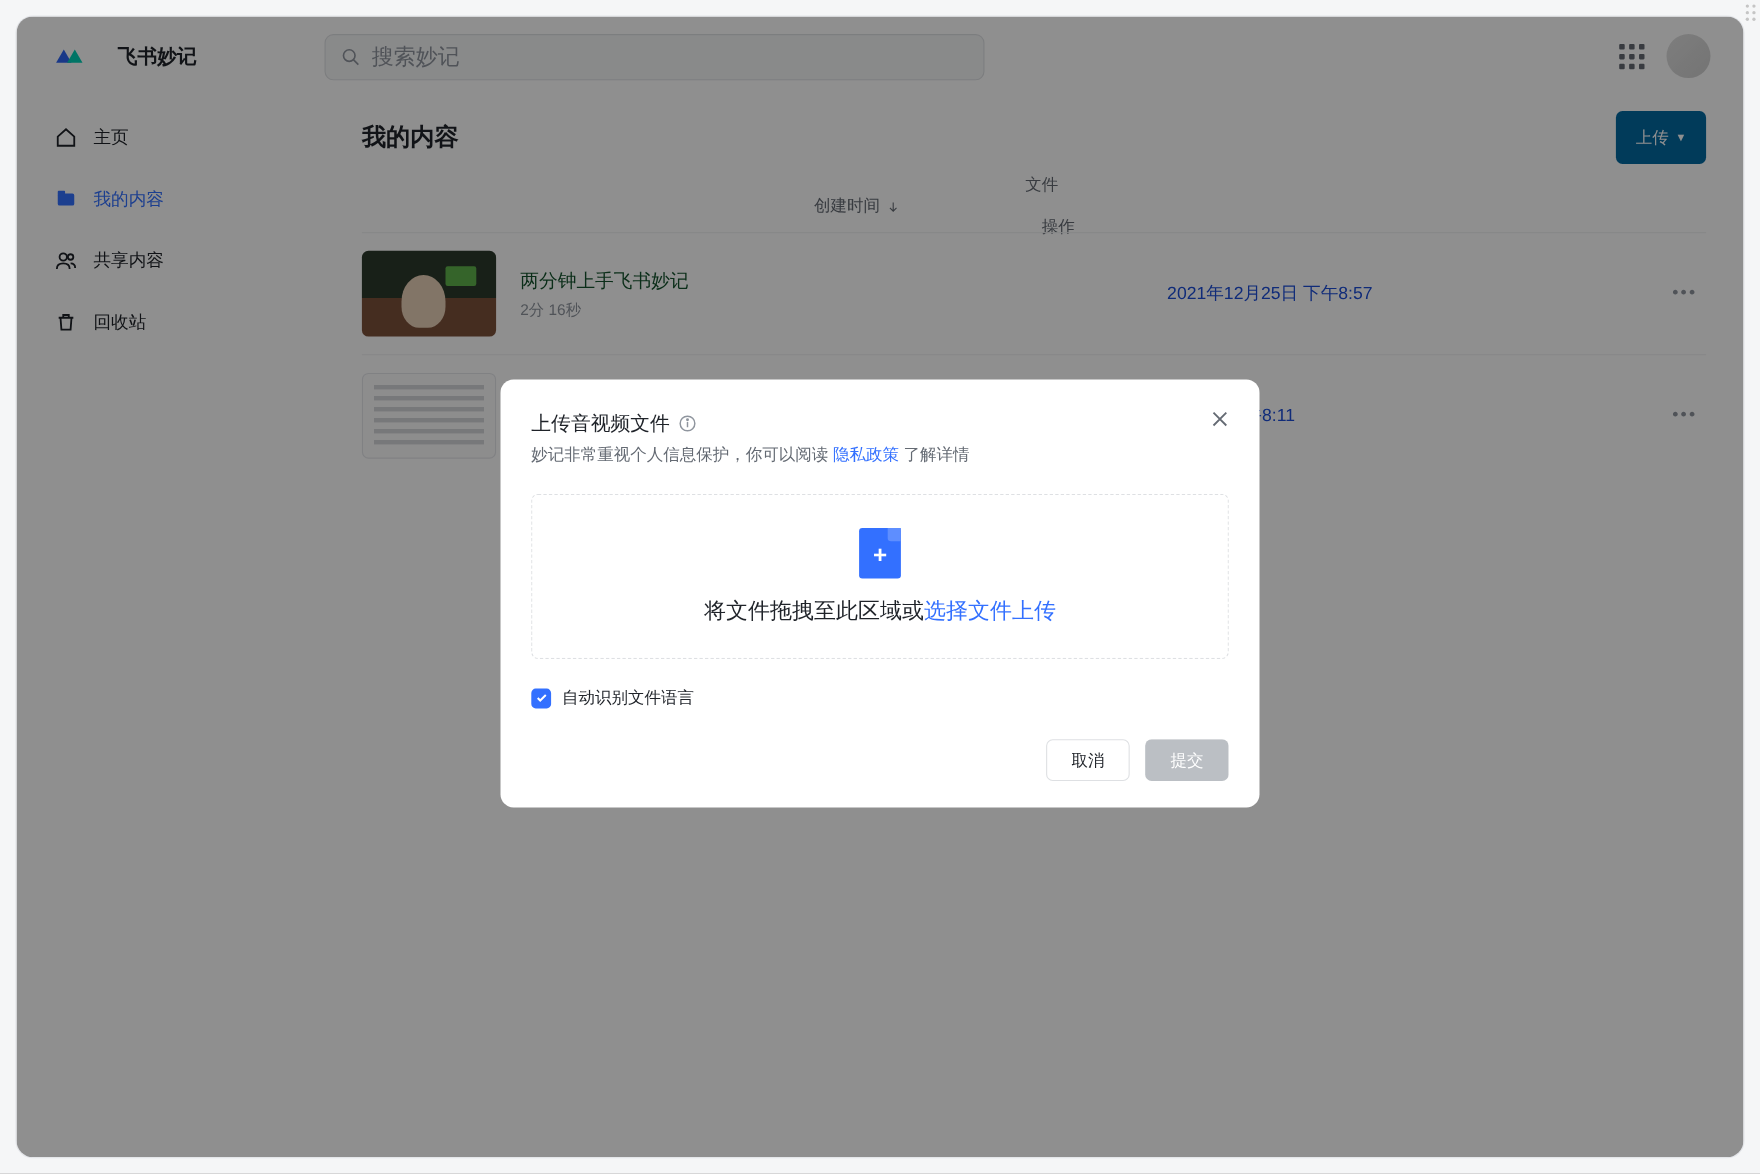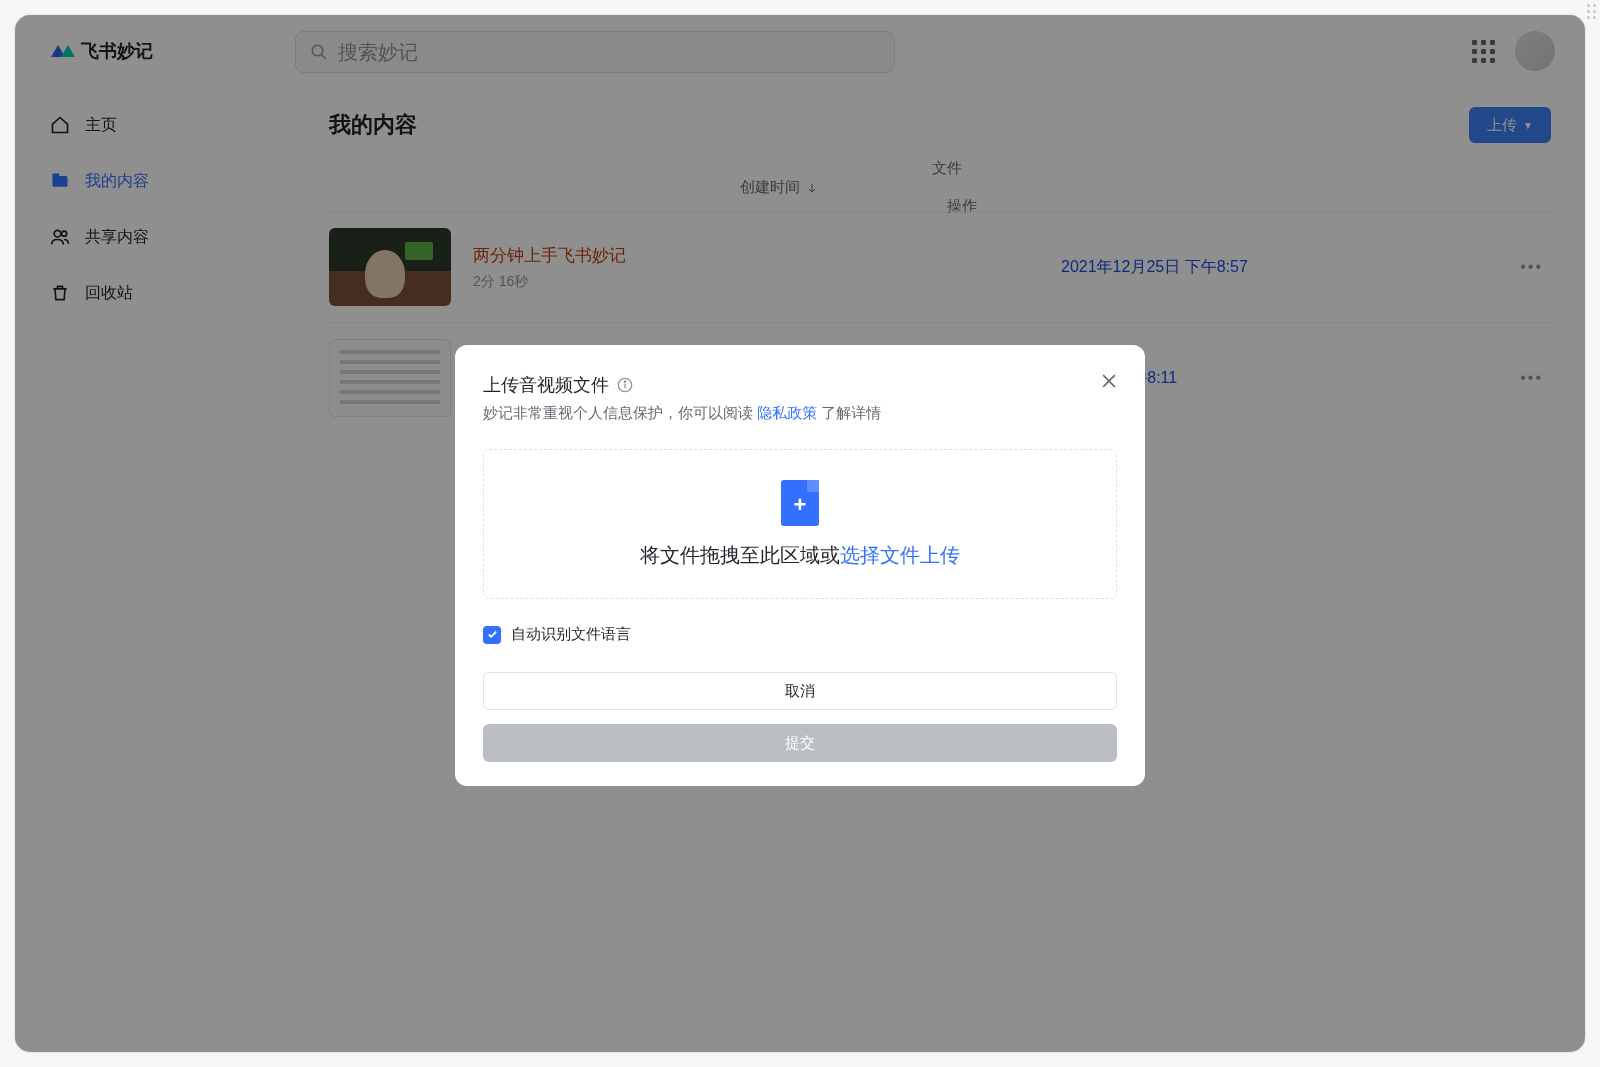"飞书妙记" .logo-area { gap: 2px -> 28px }
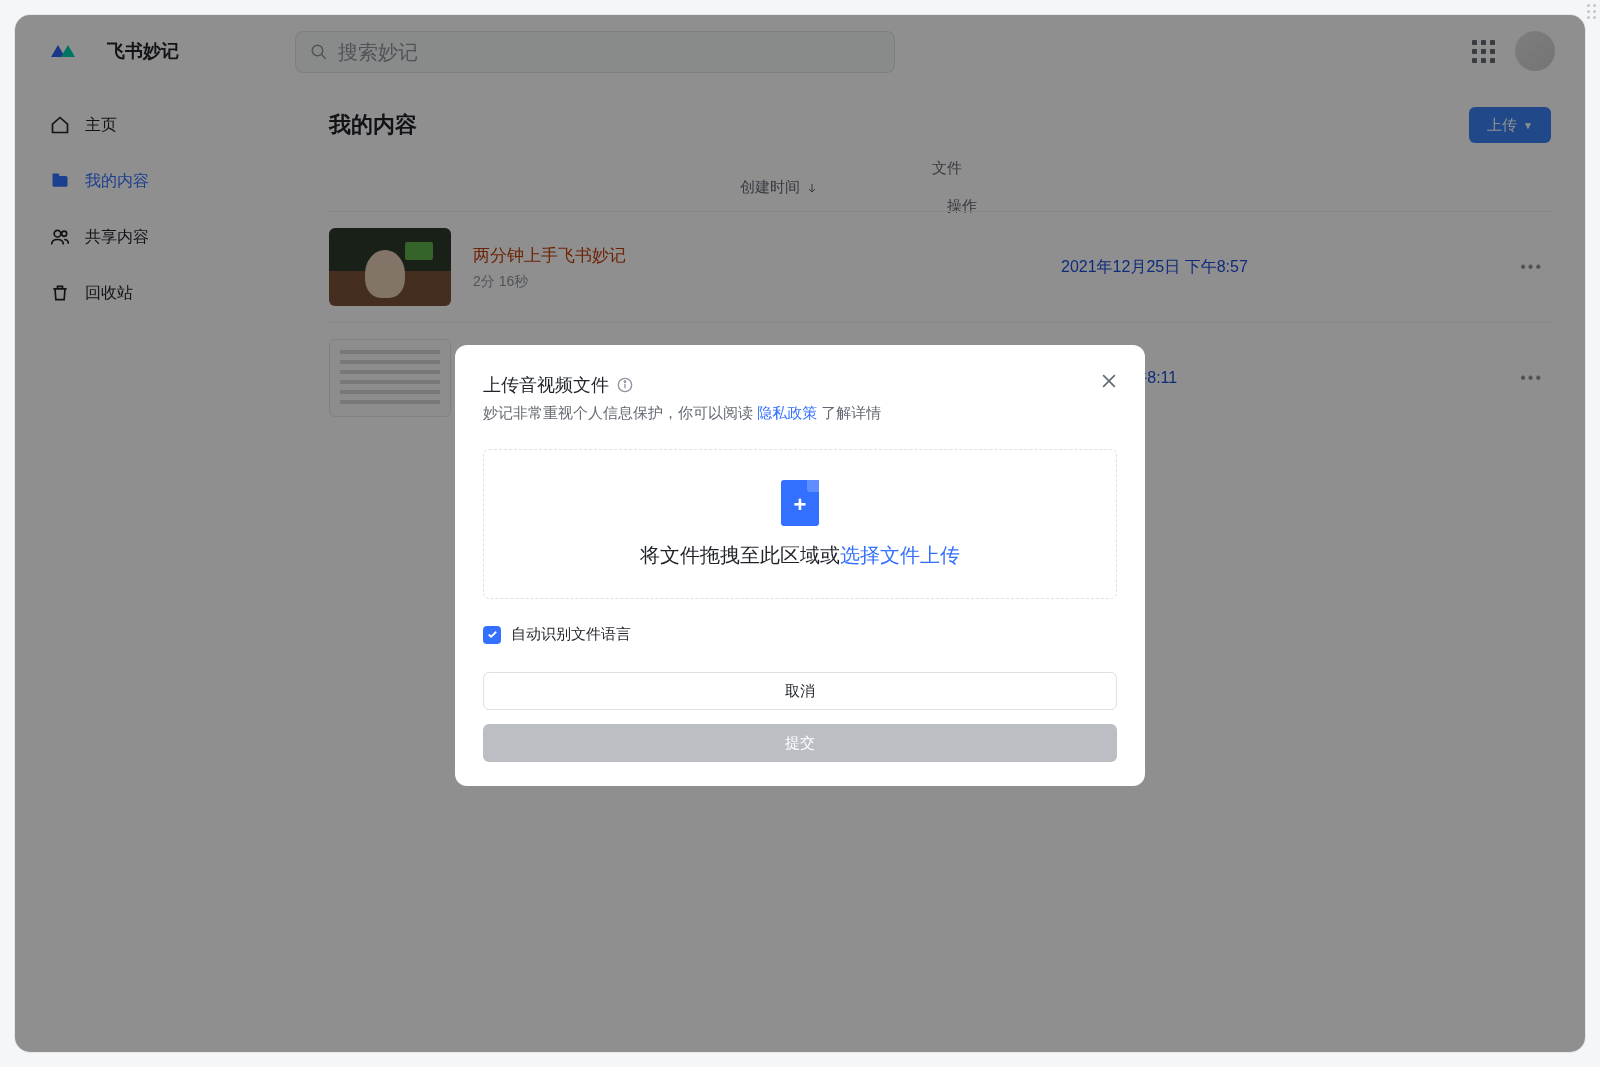"上传" .upload-btn { background: #3b82f6 -> #0369a1; height: 36px -> 48px }
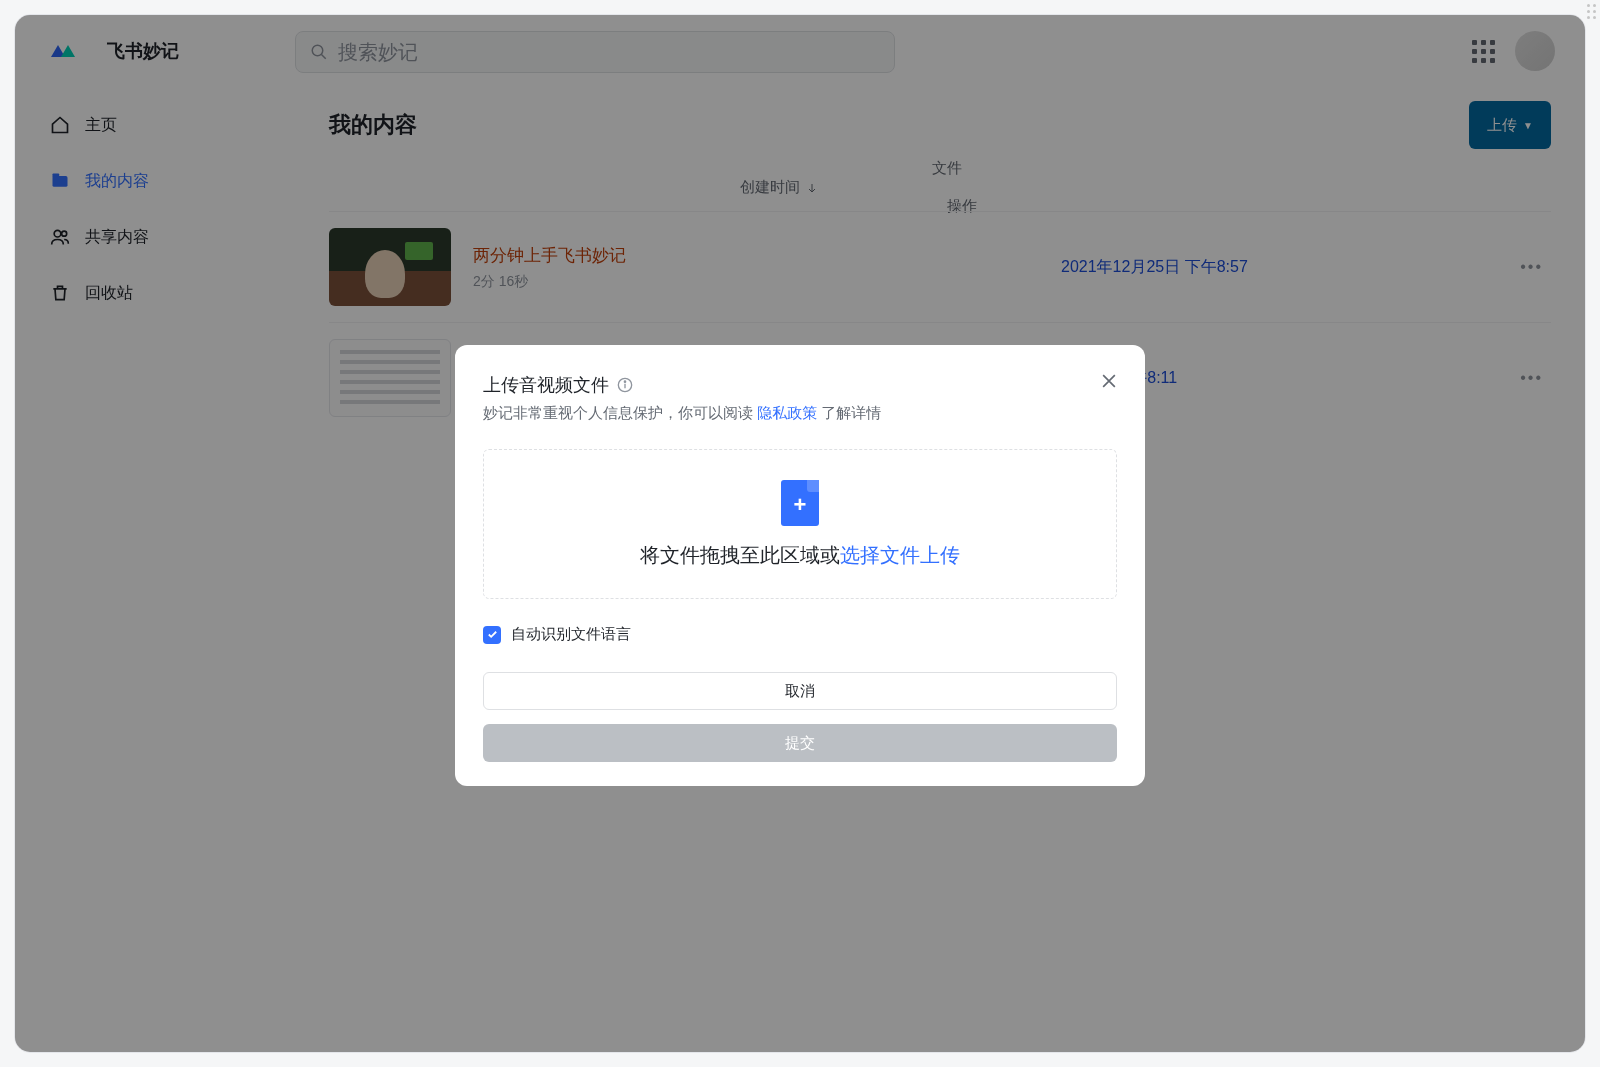"两分钟上手飞书妙记" .file-title { color: #c2410c -> #14532d }
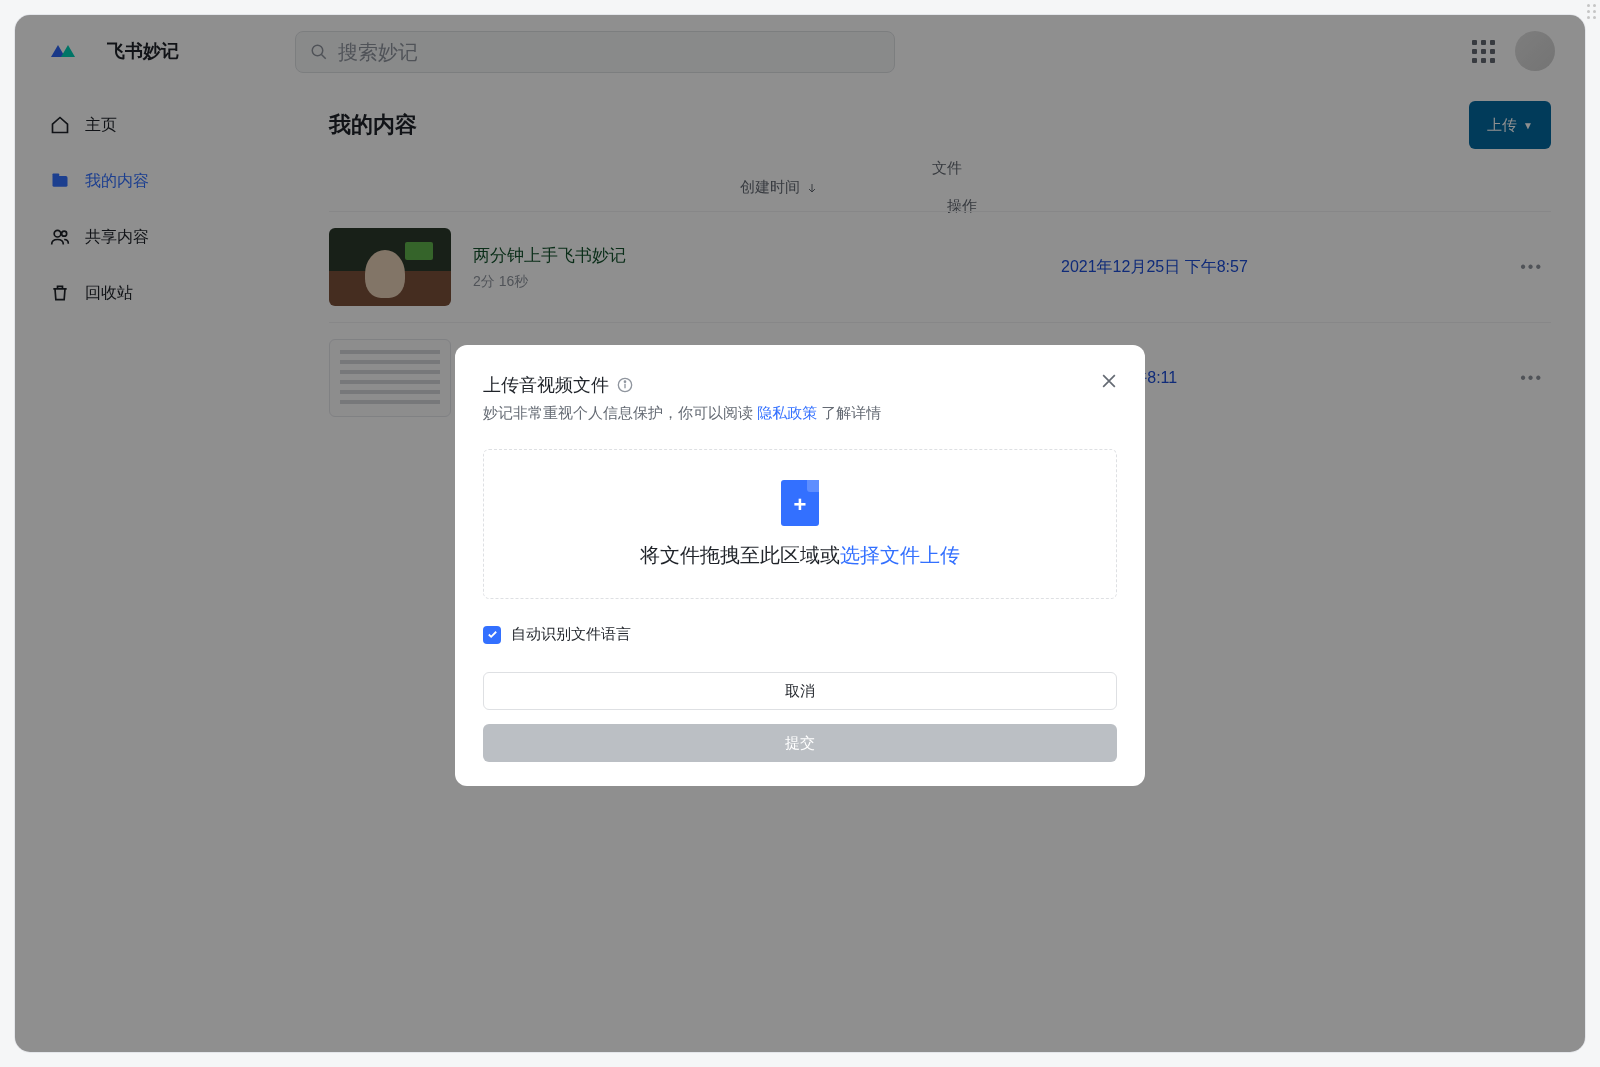"取消" .modal-foot { flex-direction: column -> none }
